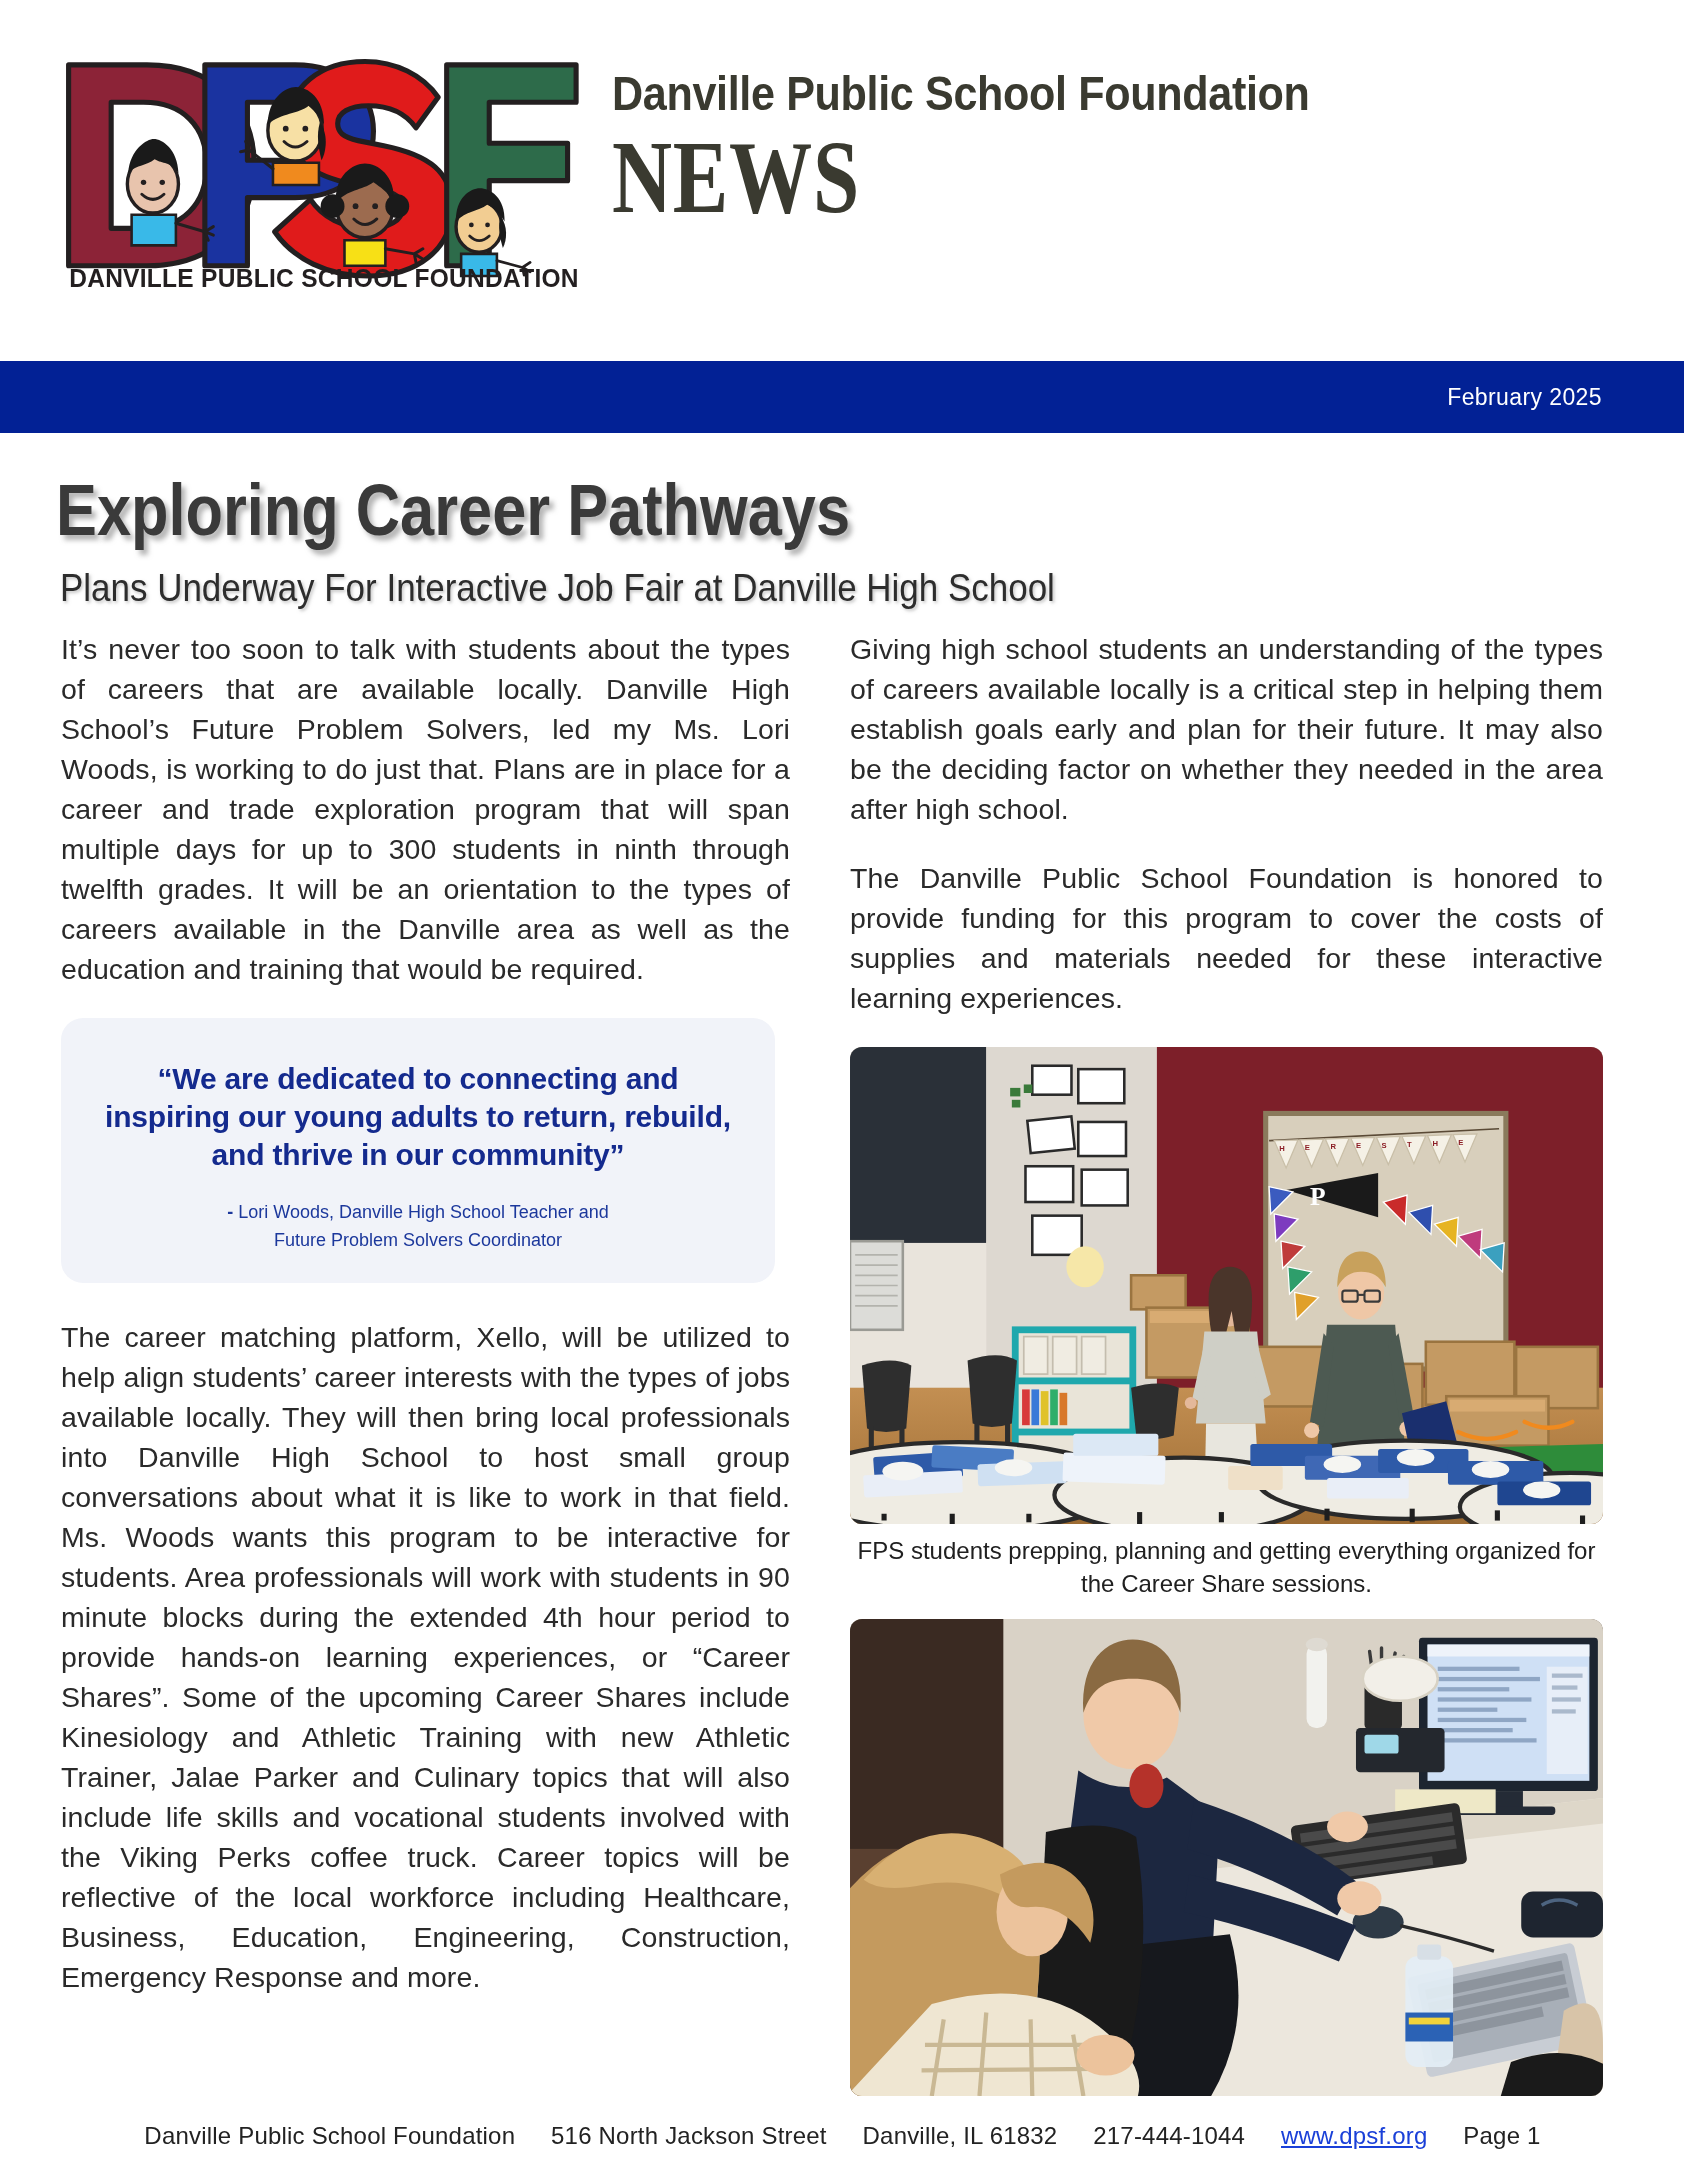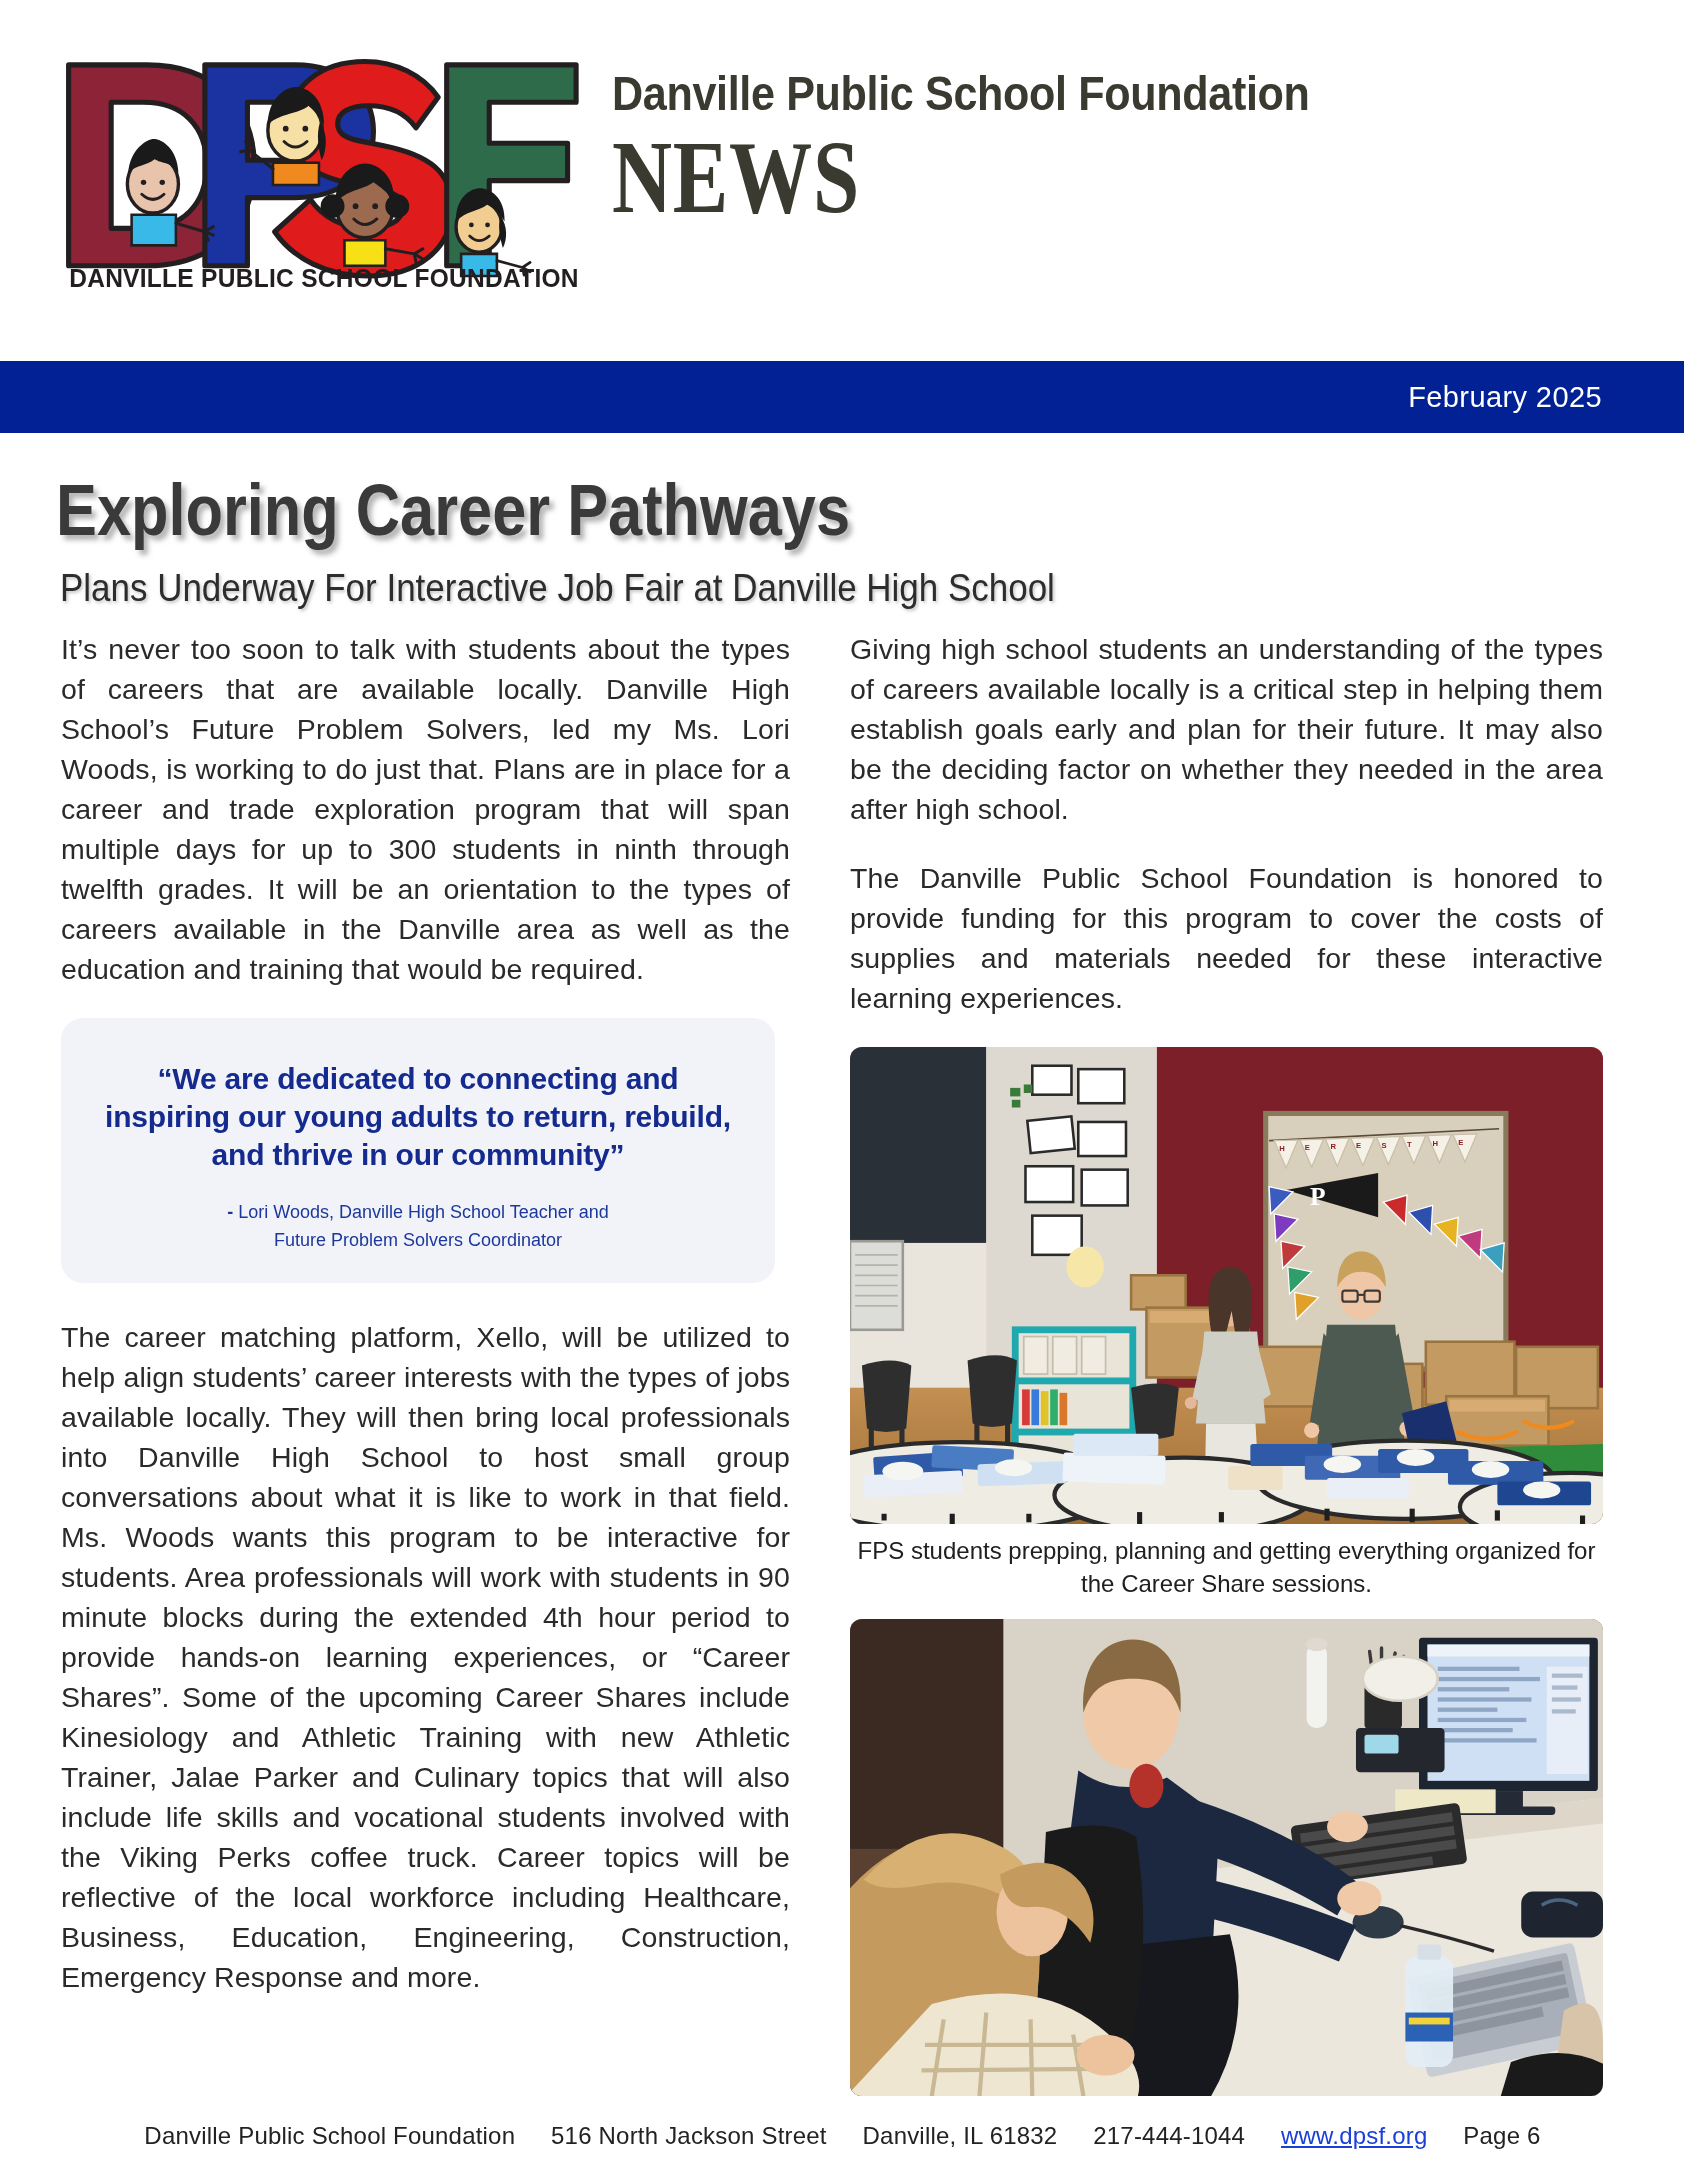"February 2025" .date-bar .date-text { font-size: 29px -> 23px }
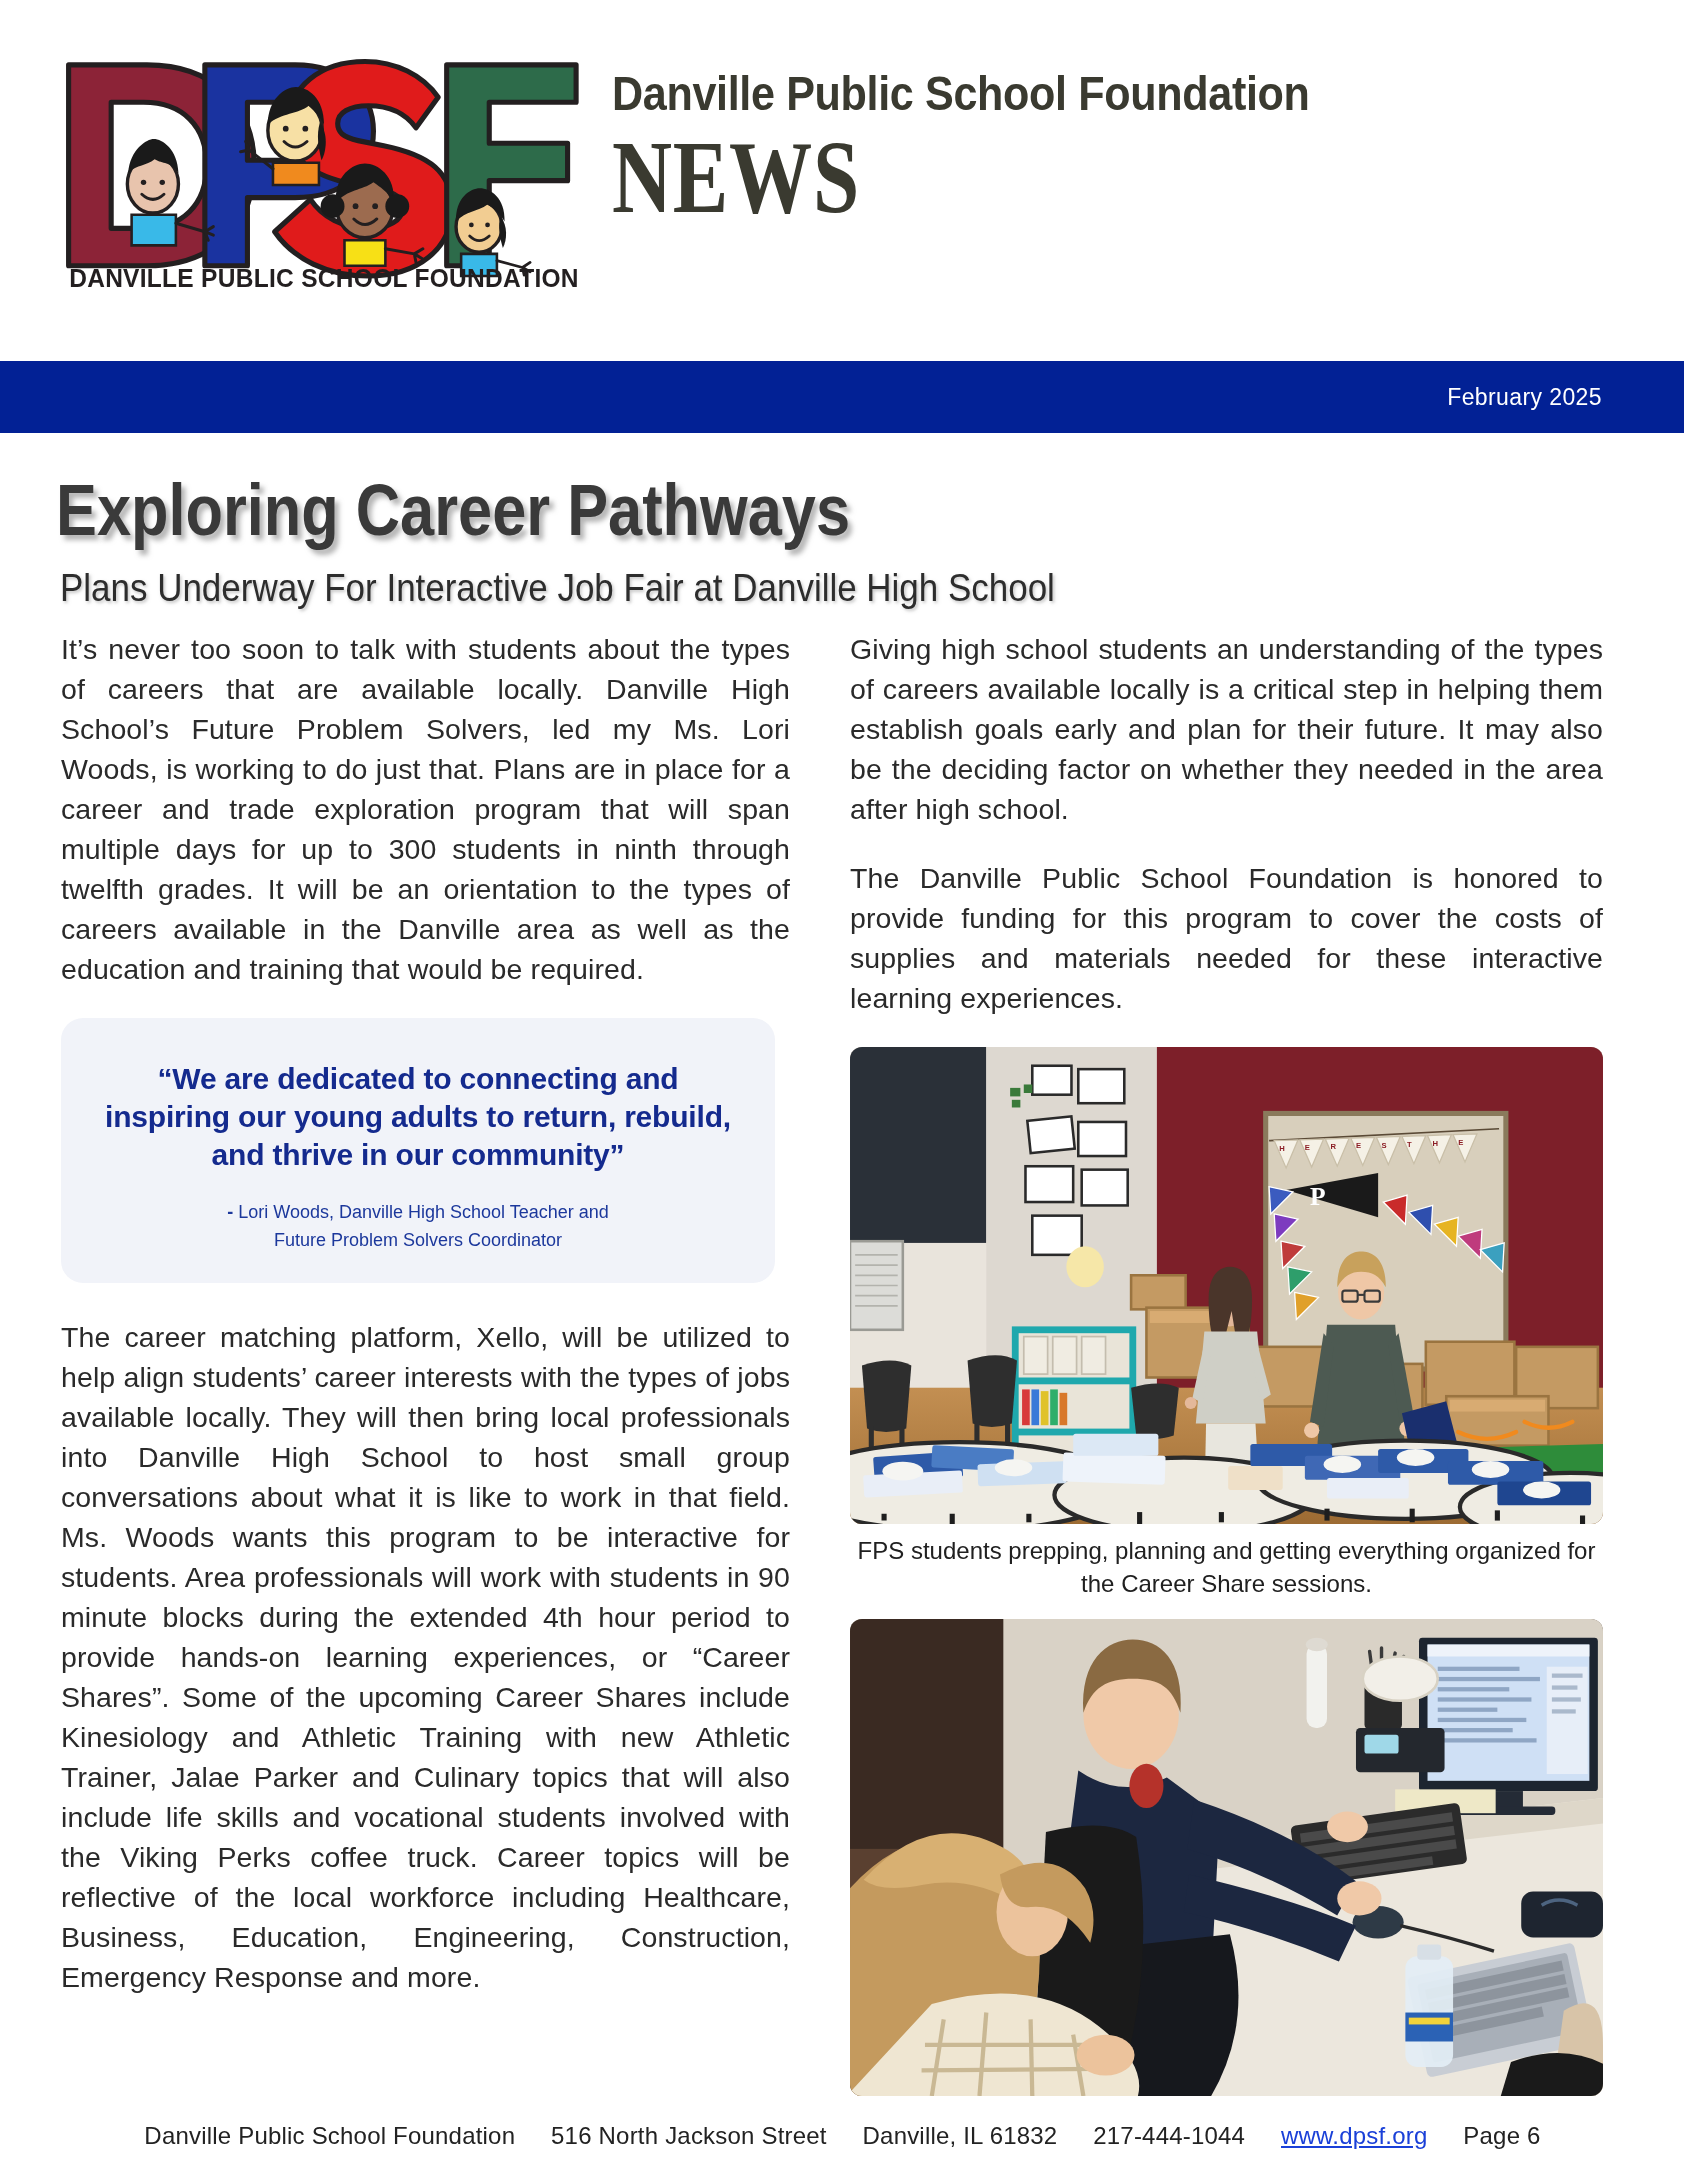"Page 6" span { text: 6 -> 1 }
